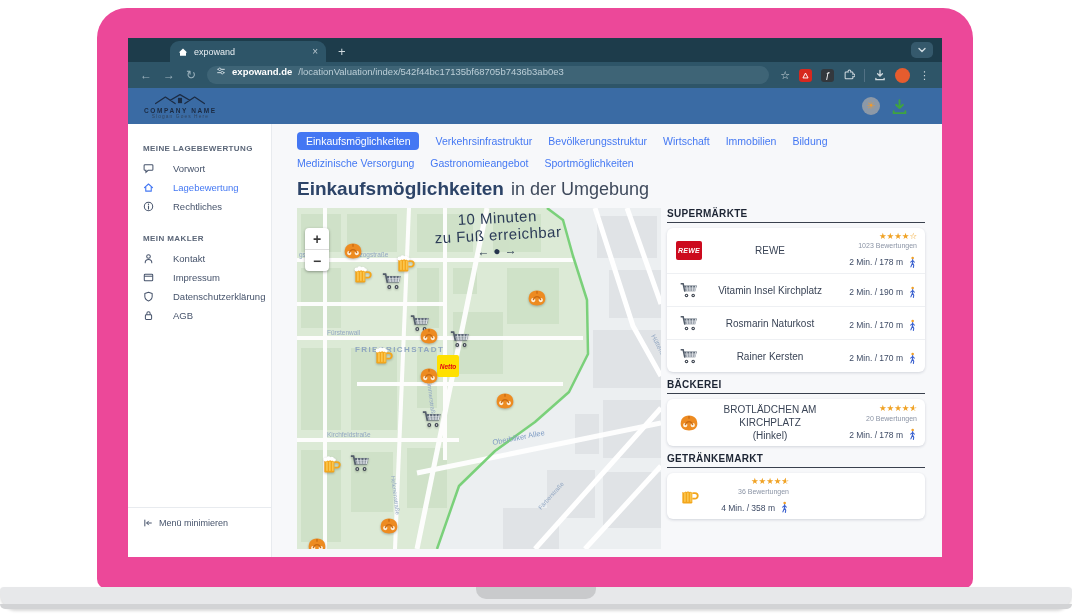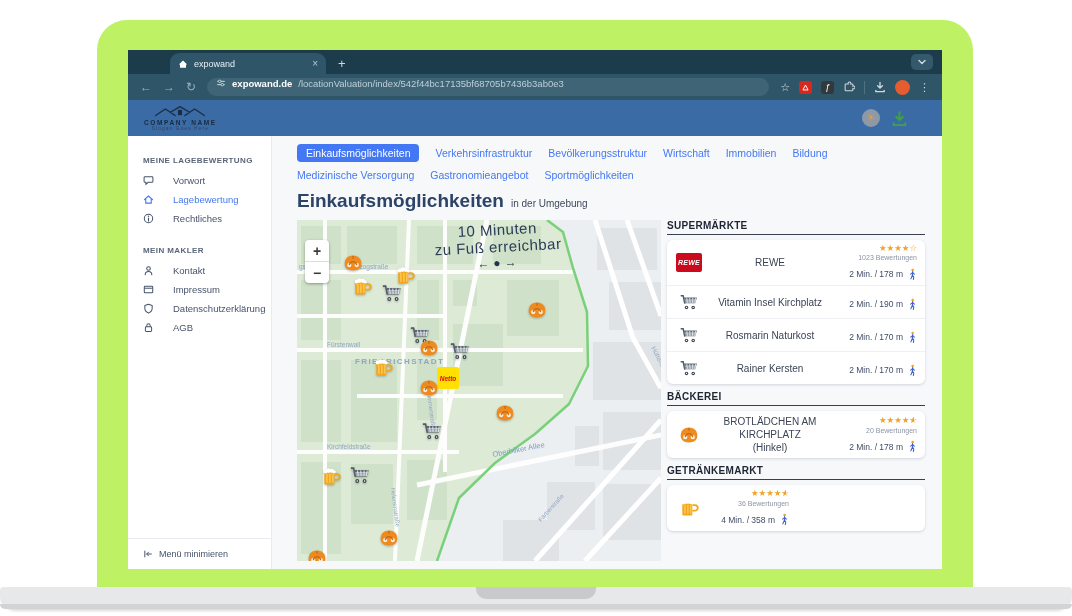"expowand" .laptop-screen { background: #bef264 -> #ec4899; top: 20px -> 8px }
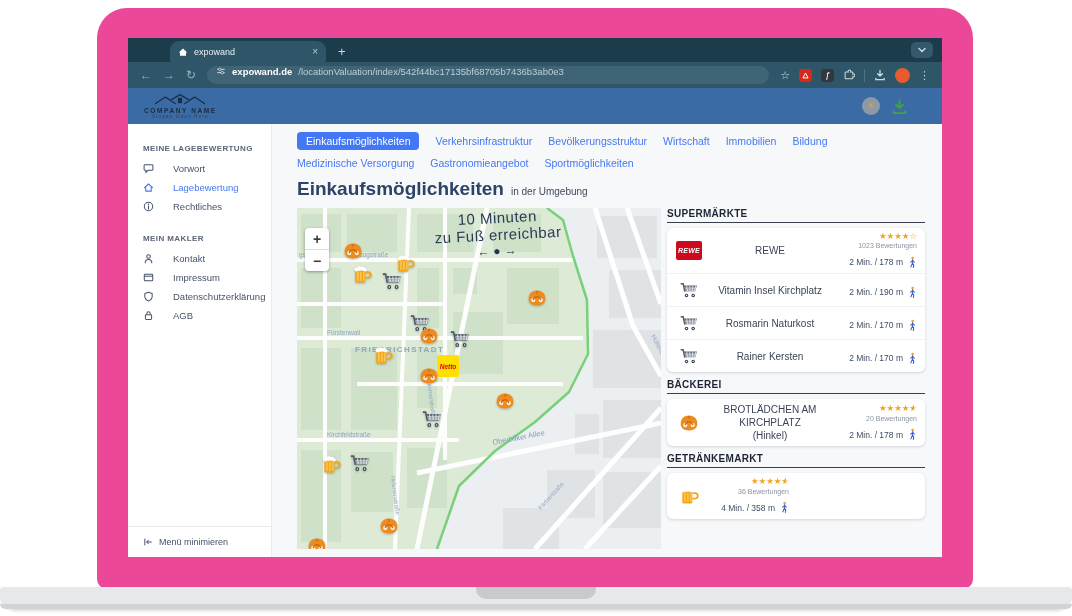"in der Umgebung" .page-sub { font-size: 10px -> 18px }
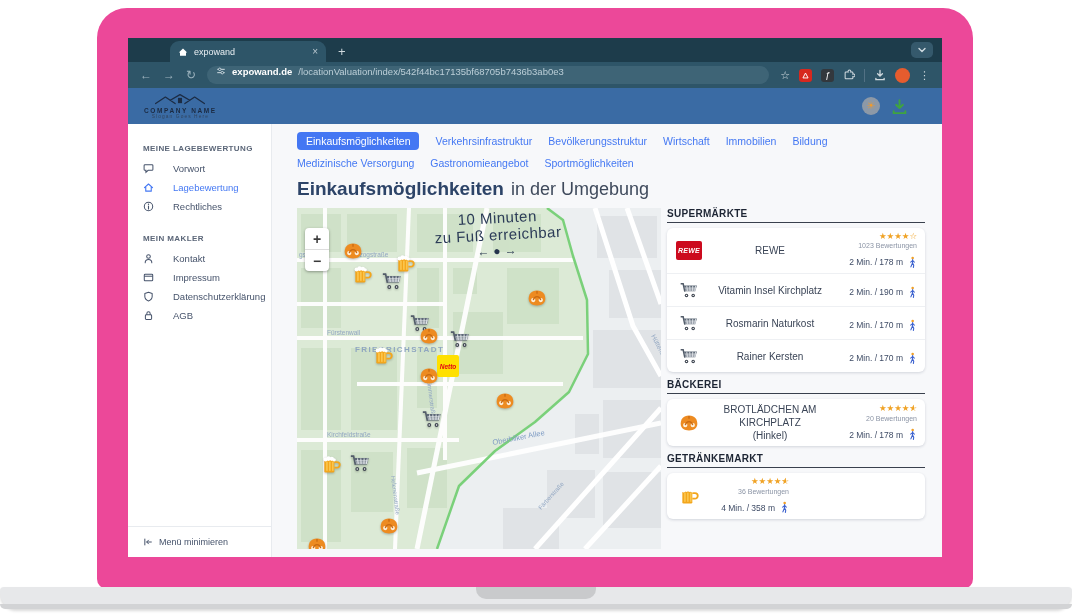"Menü minimieren" .side-bottom { padding: 10px 0 10px 15px -> 10px 0 29px 15px }
